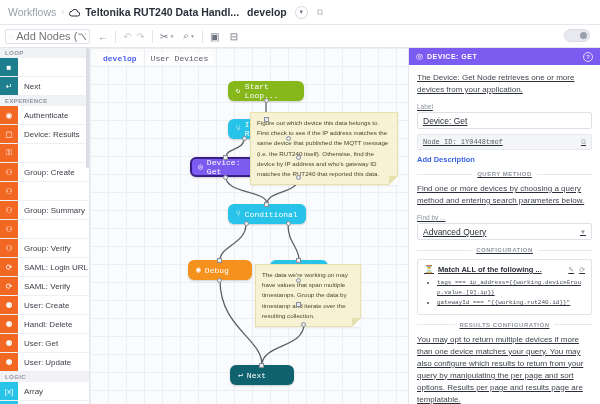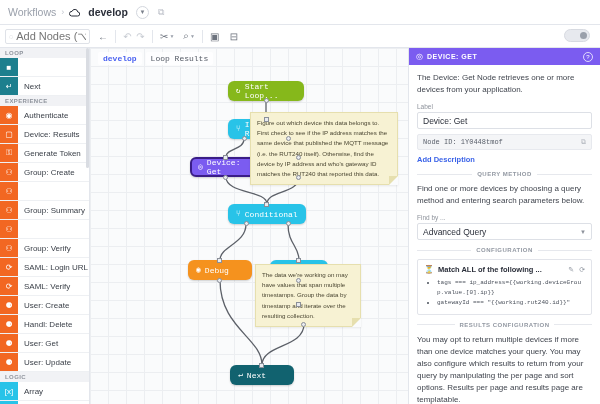"Teltonika RUT240 Data Handl..." span.bc-title { html: none -> <span>Teltonika RUT240 Data Handl...</span> }
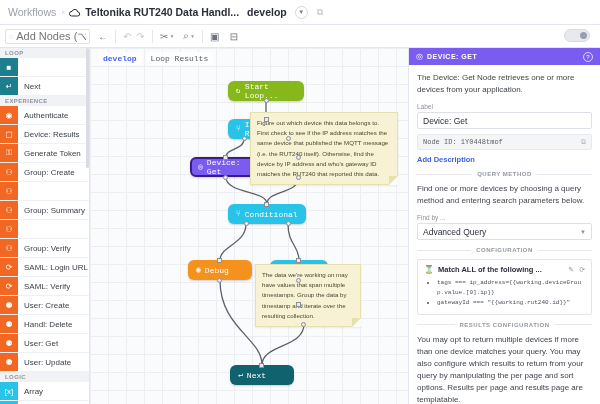"Loop Results" span.tab { text: Loop Results -> User Devices }
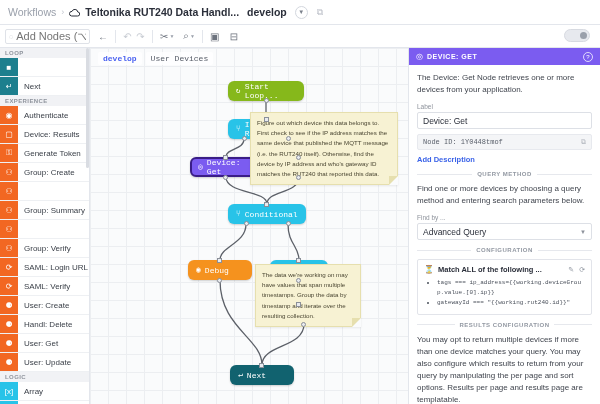"The Device: Get Node retrieves" .rp-body { text-decoration: none -> underline }
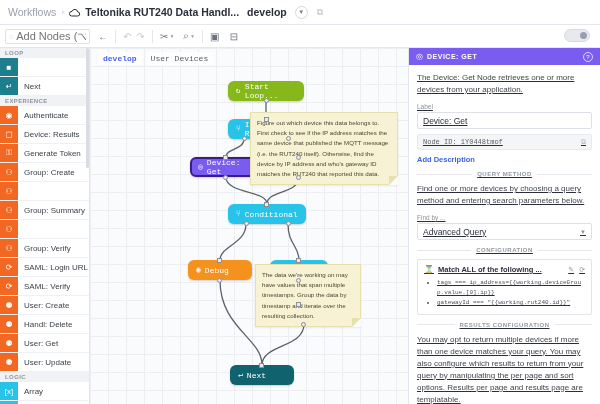"Generate Token" div.pal-label { html: <div>Generate Token</div> -> none }
